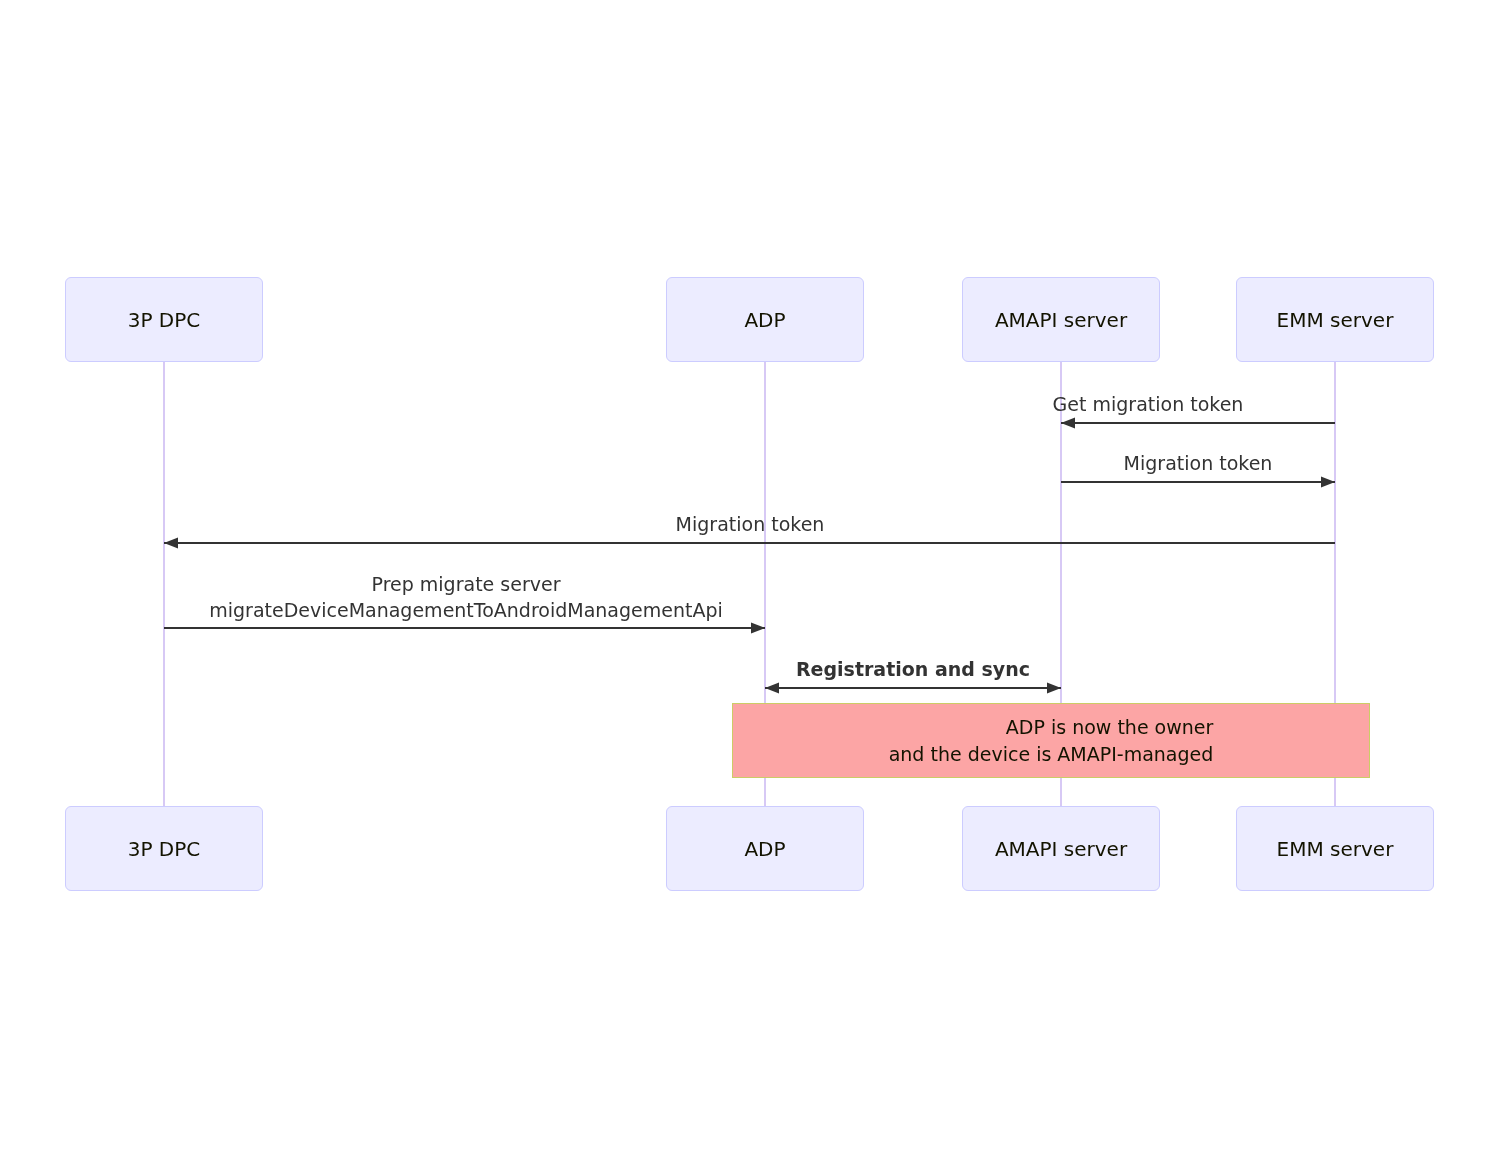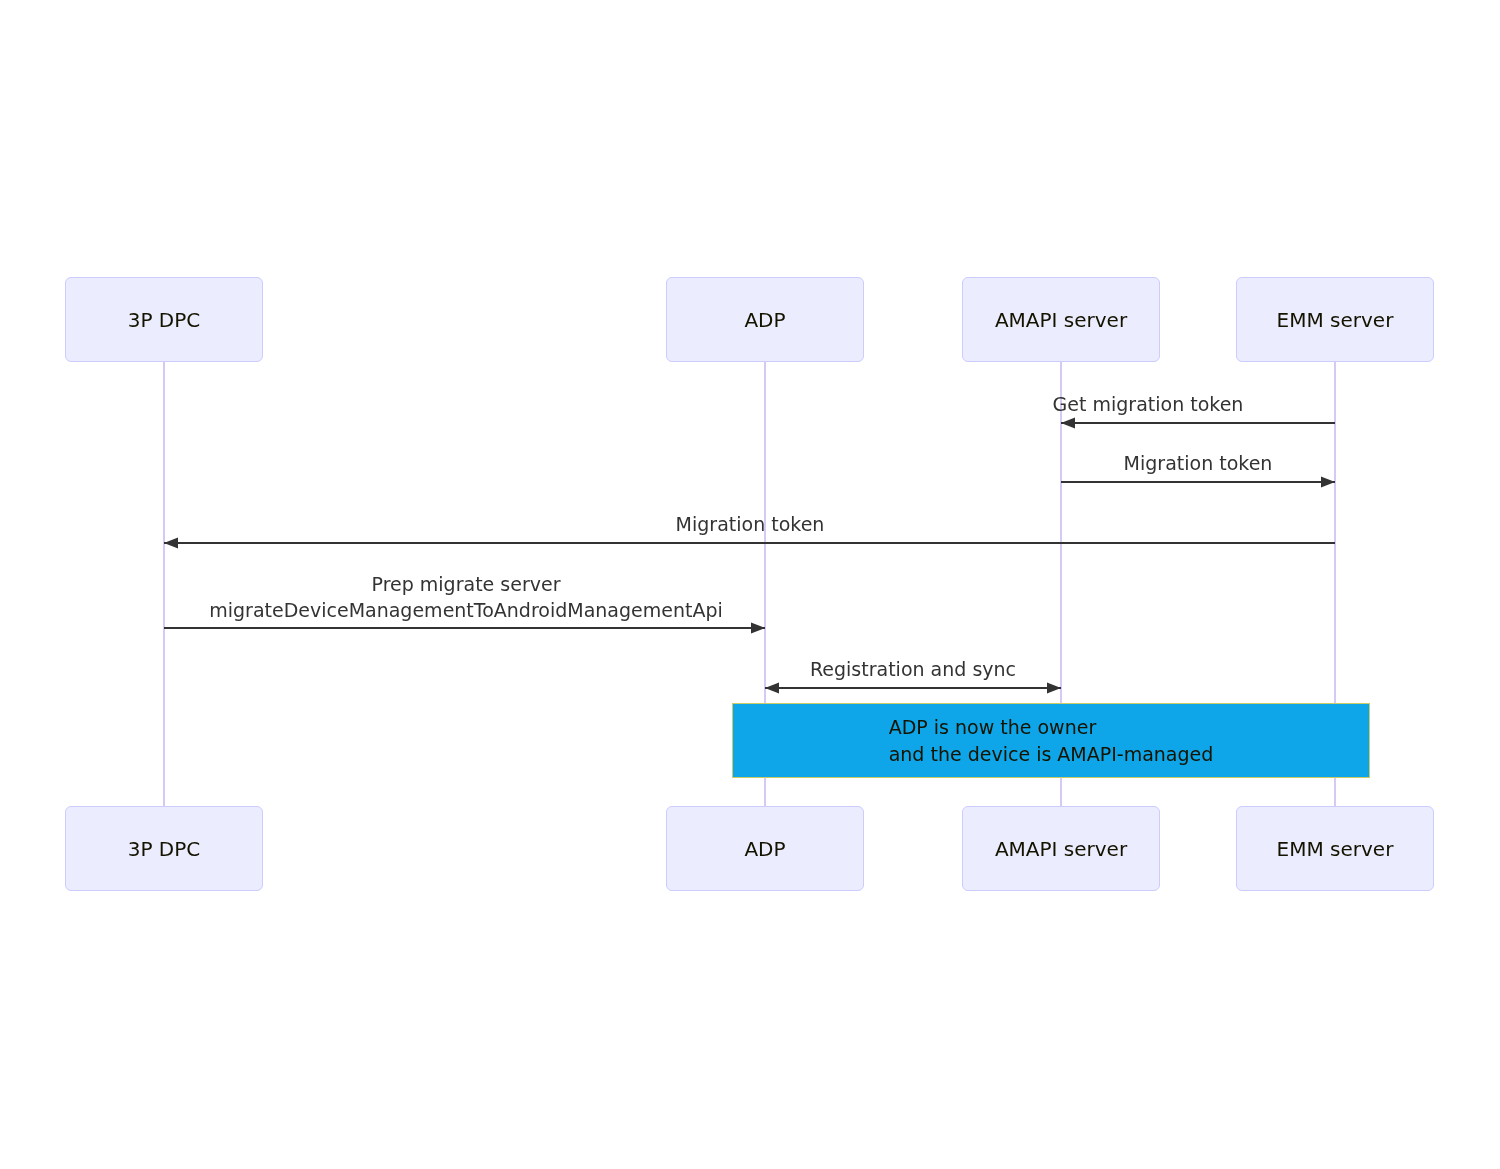"Registration and sync" div.msg-label { font-weight: none -> bold }
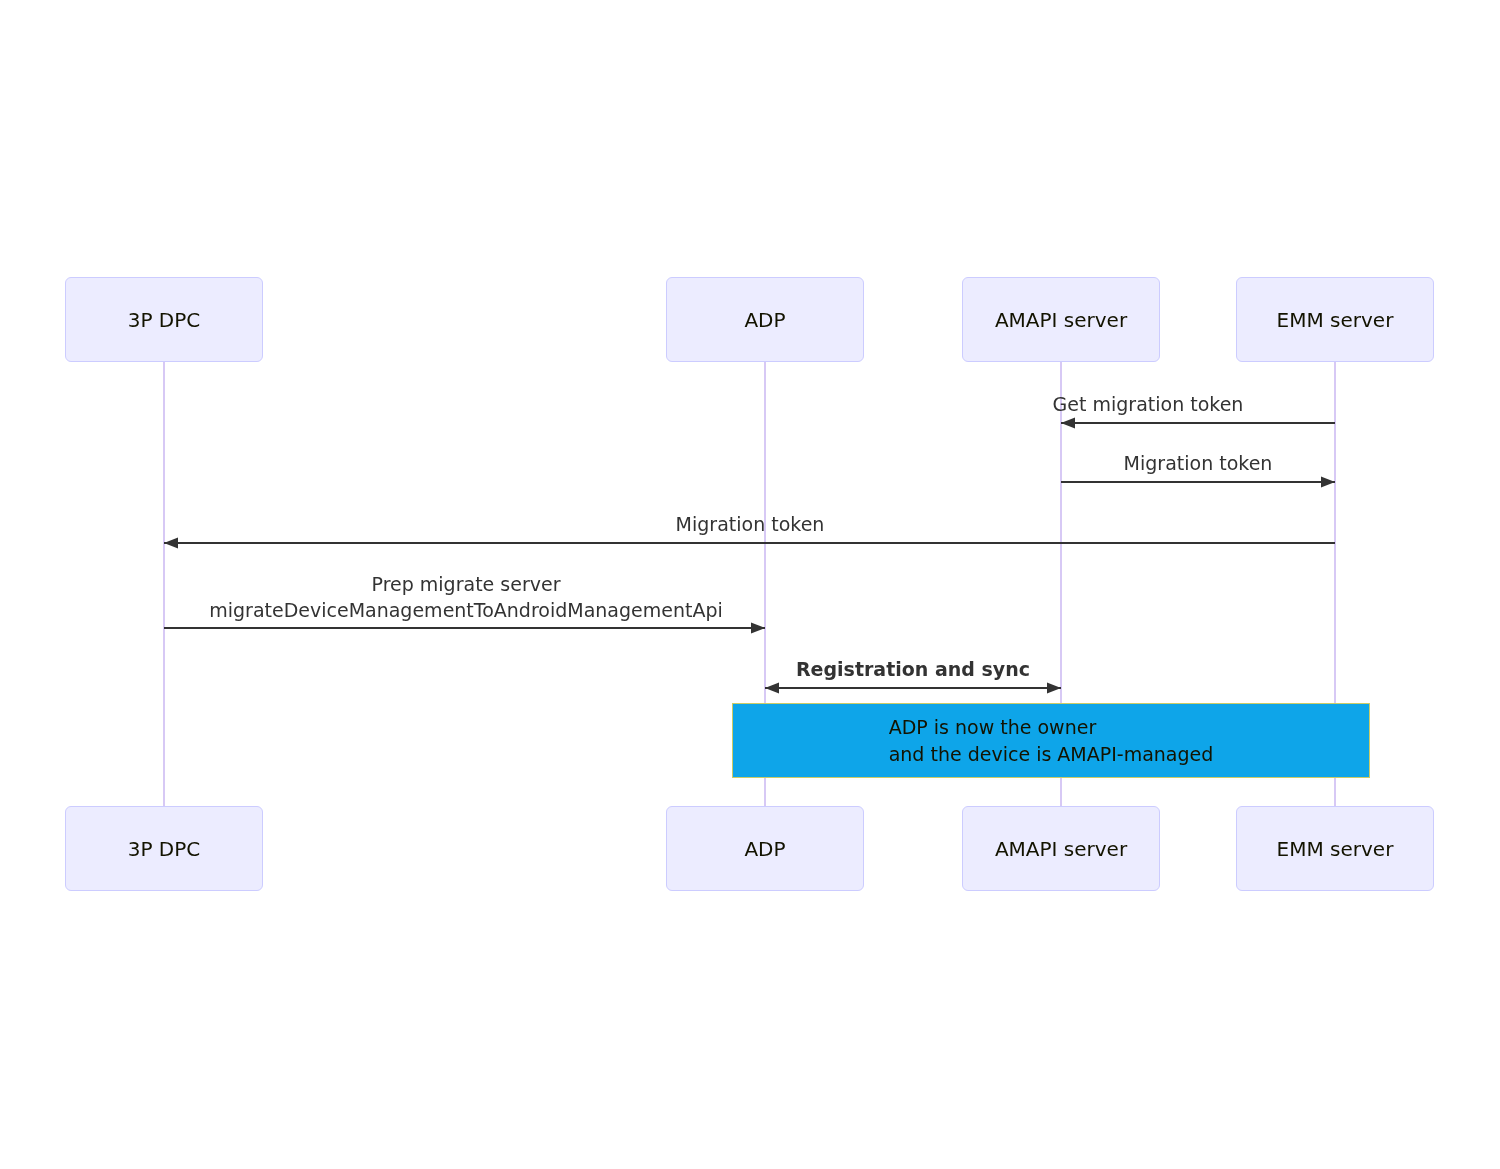"ADP is now the owner" .note-box { background: #0ea5e9 -> #fca5a5; text-align: left -> right }
